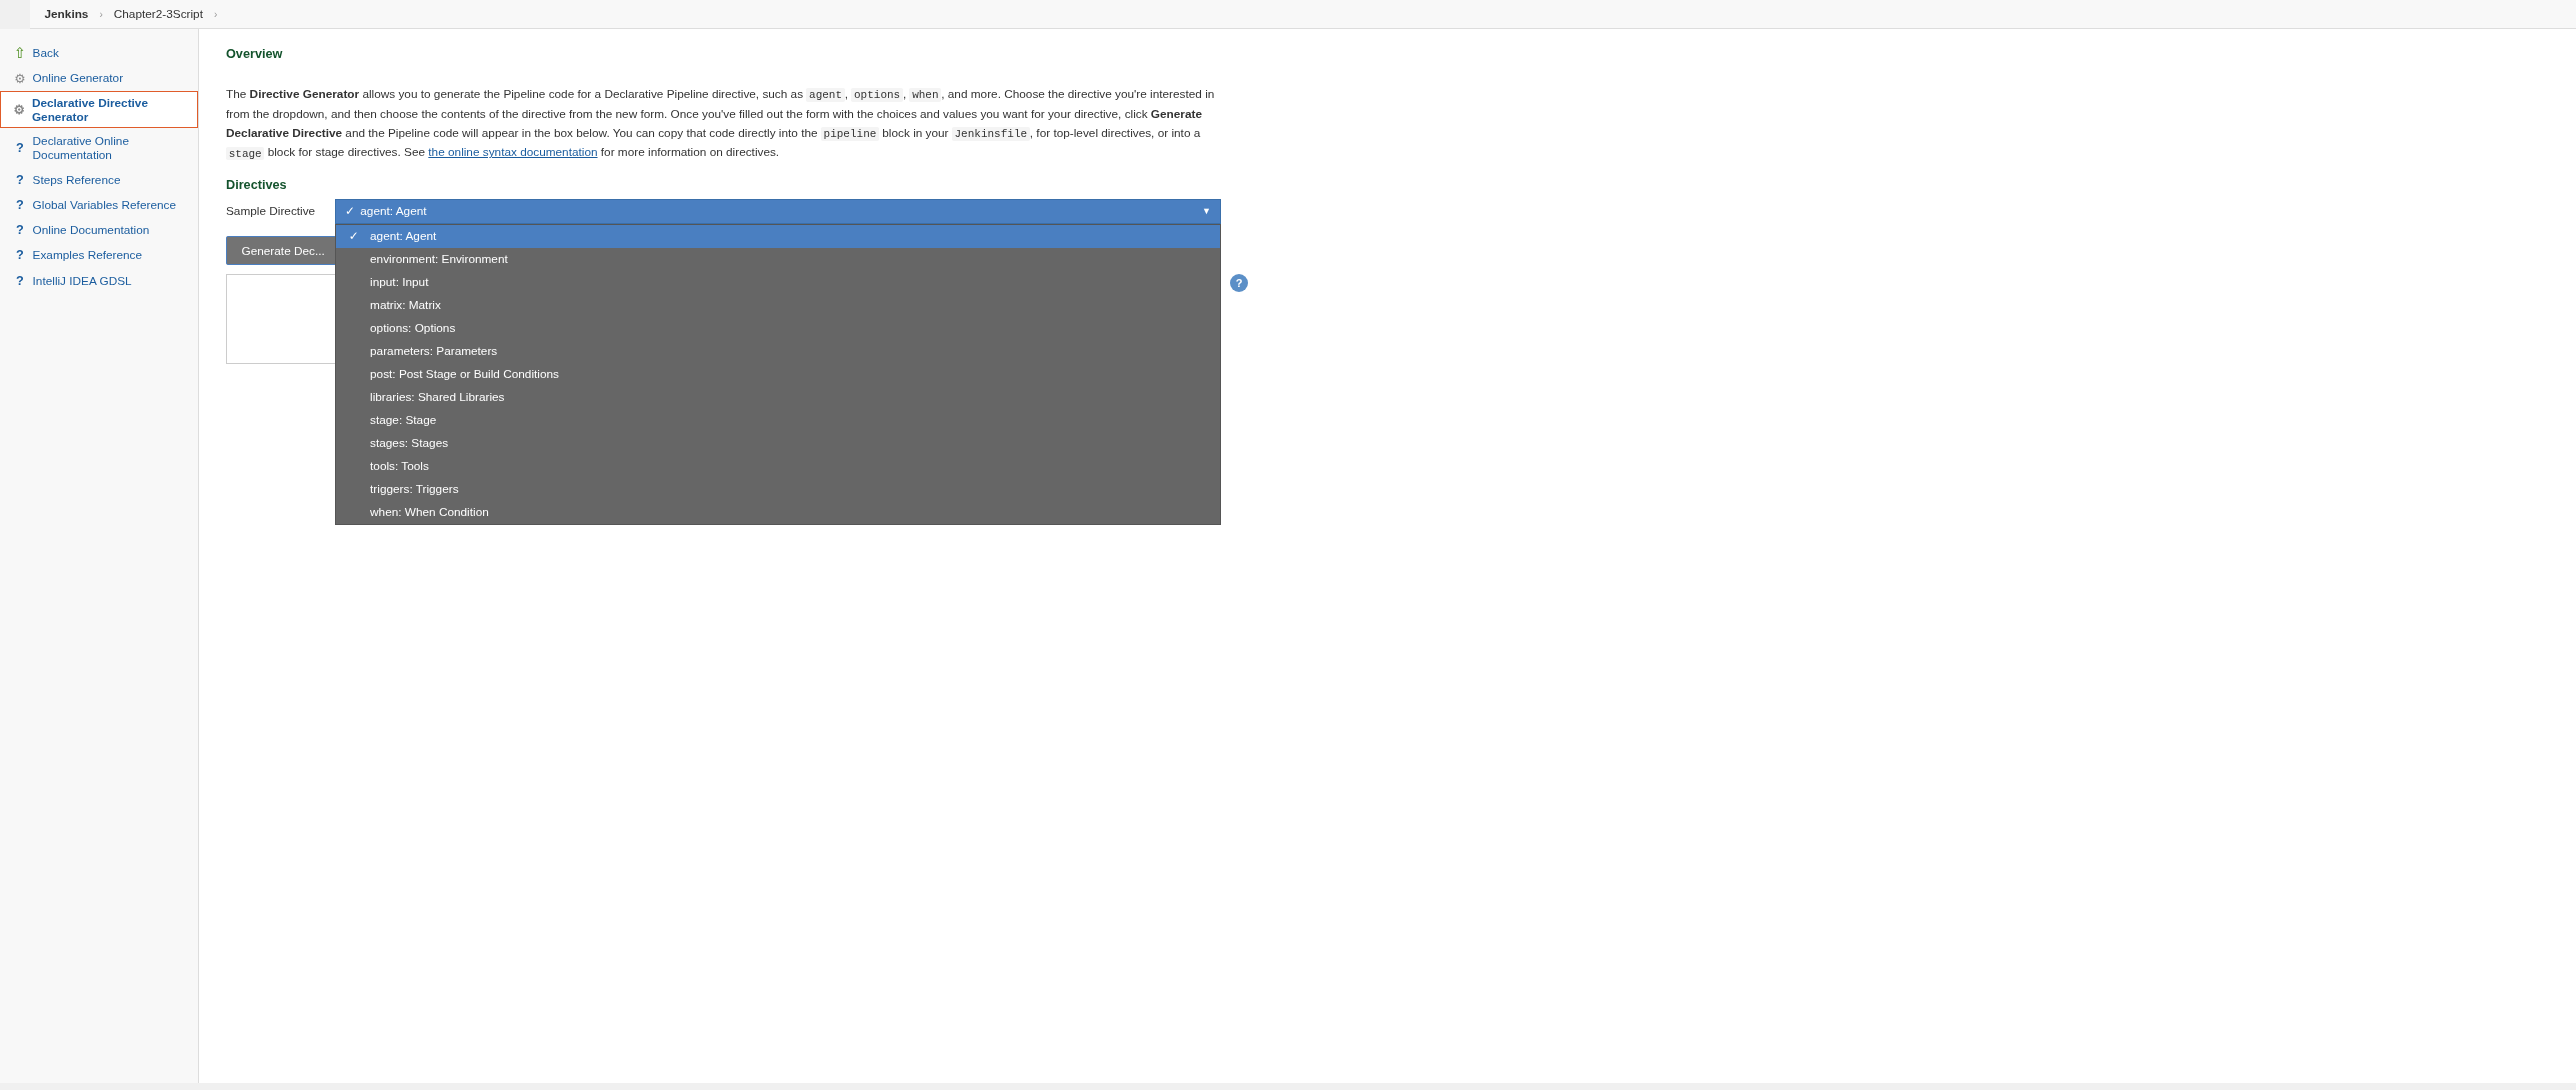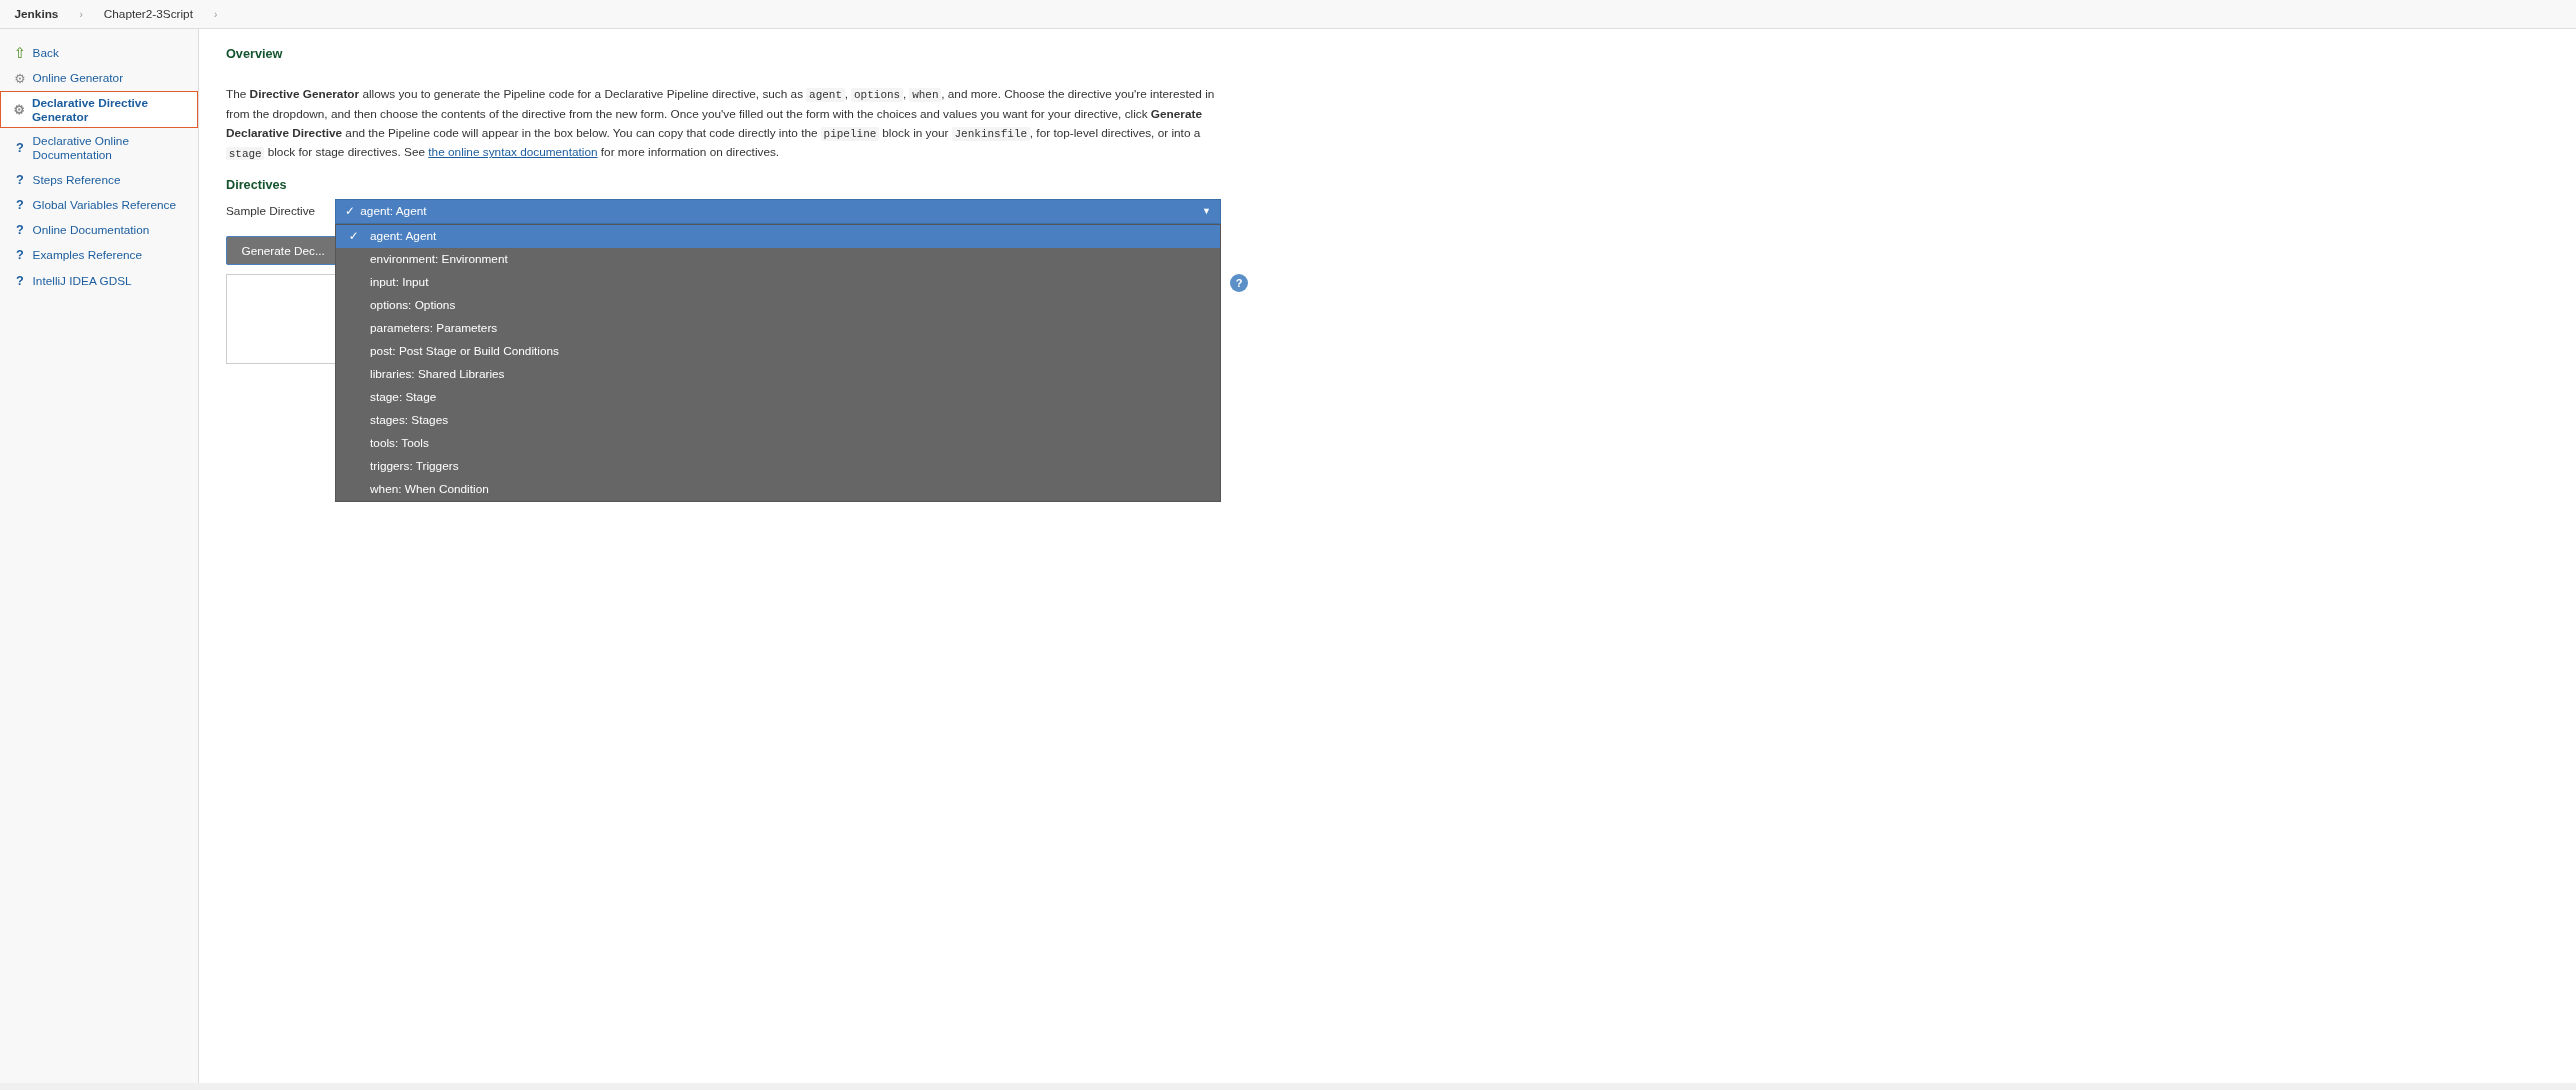"Jenkins" .topbar { gap: 21px -> 11px; margin-left: none -> 30px }
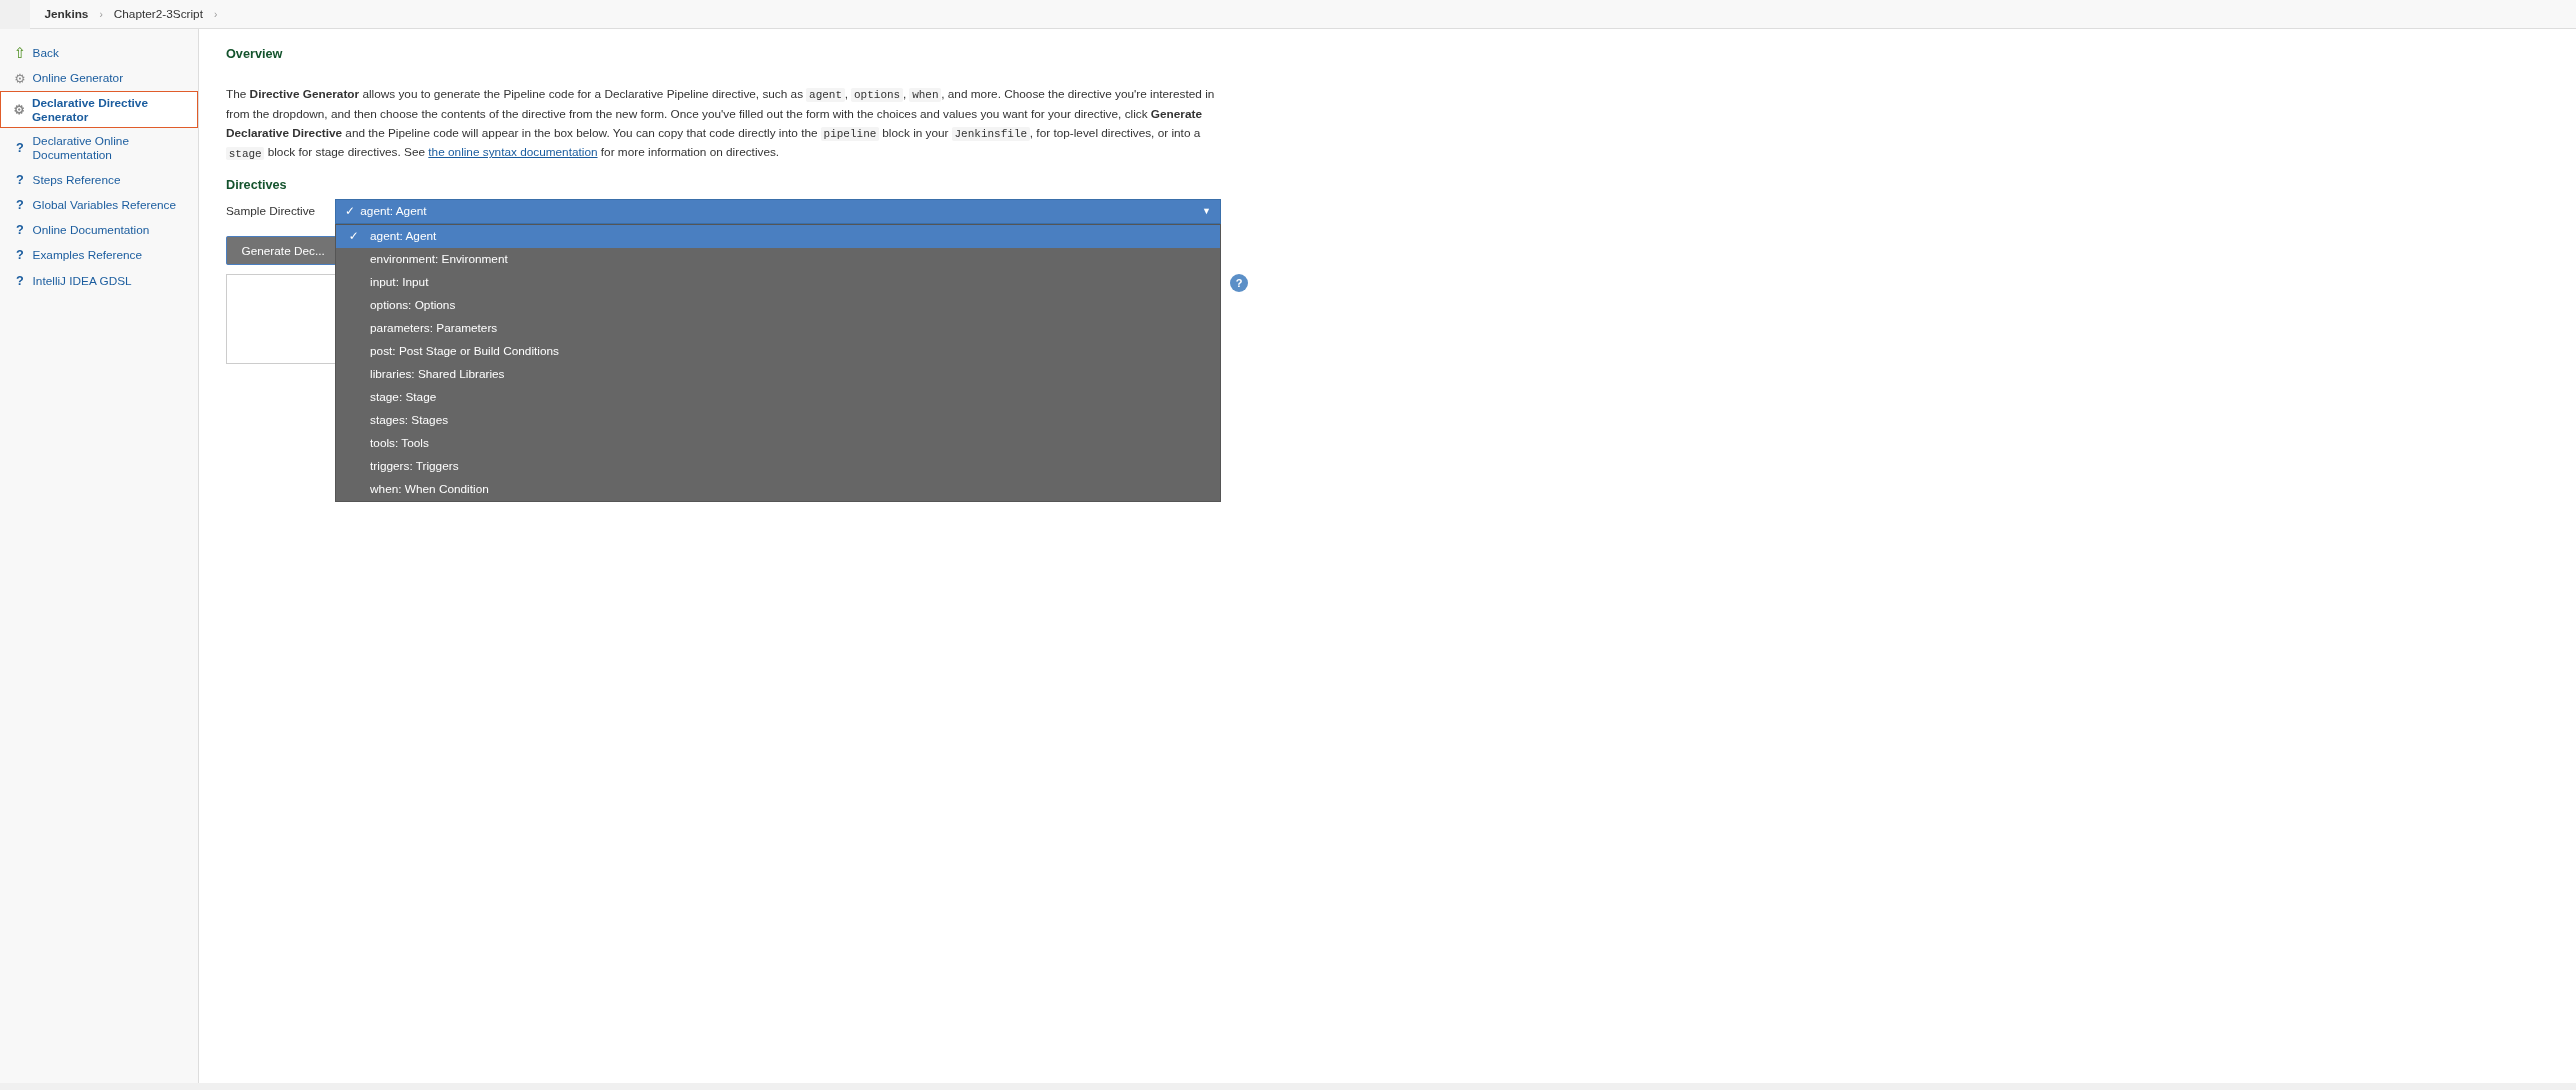"matrix: Matrix" div.dropdown-menu-item { html: none -> <div> <span>&nbsp;</span> <span>matrix: Matrix</span> </div> }
